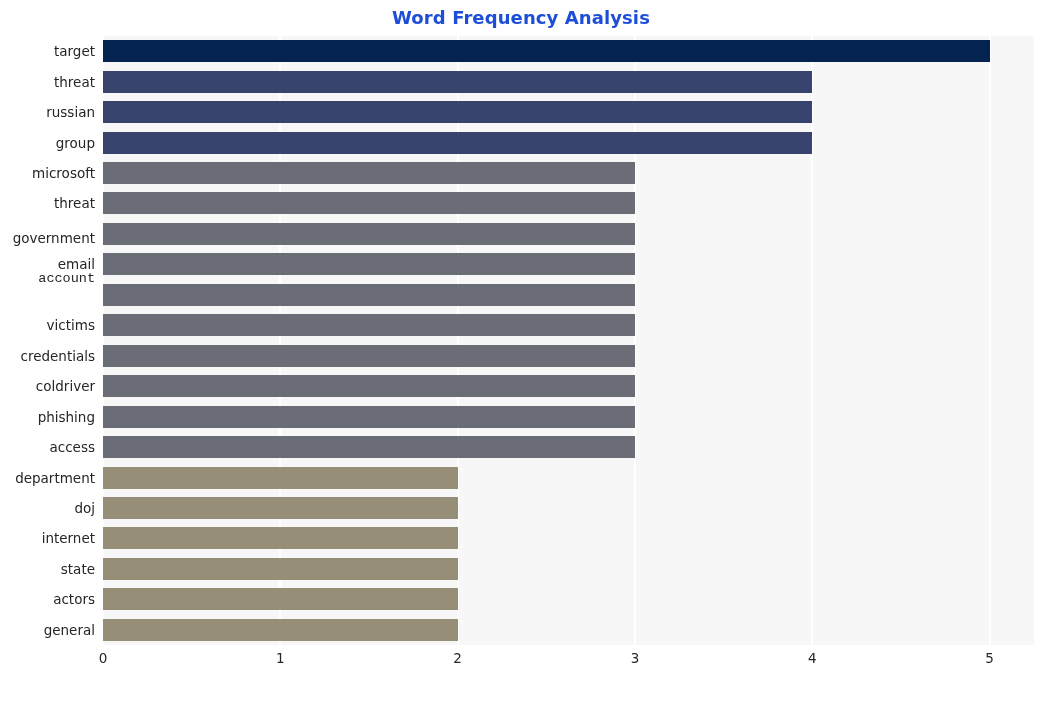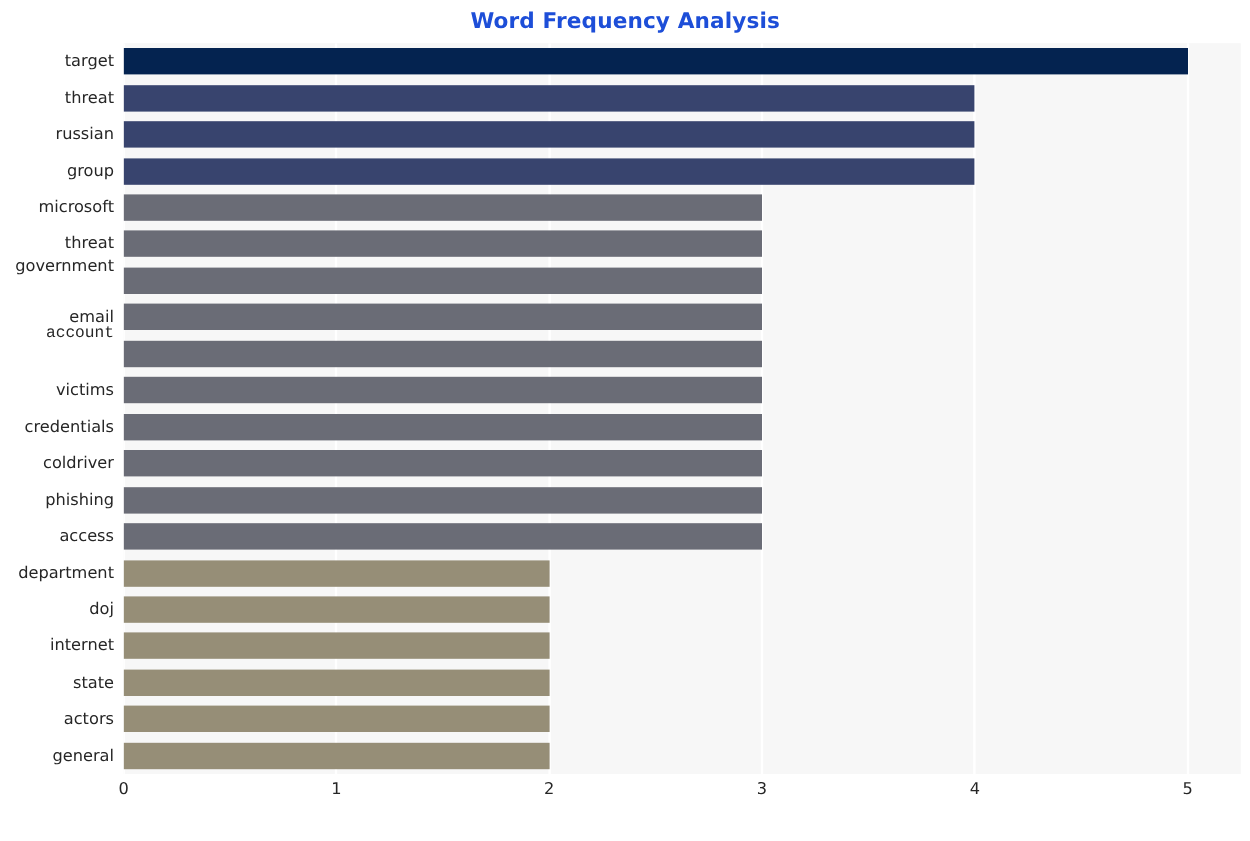"government" div.ytick { top: 175px -> 191px }
